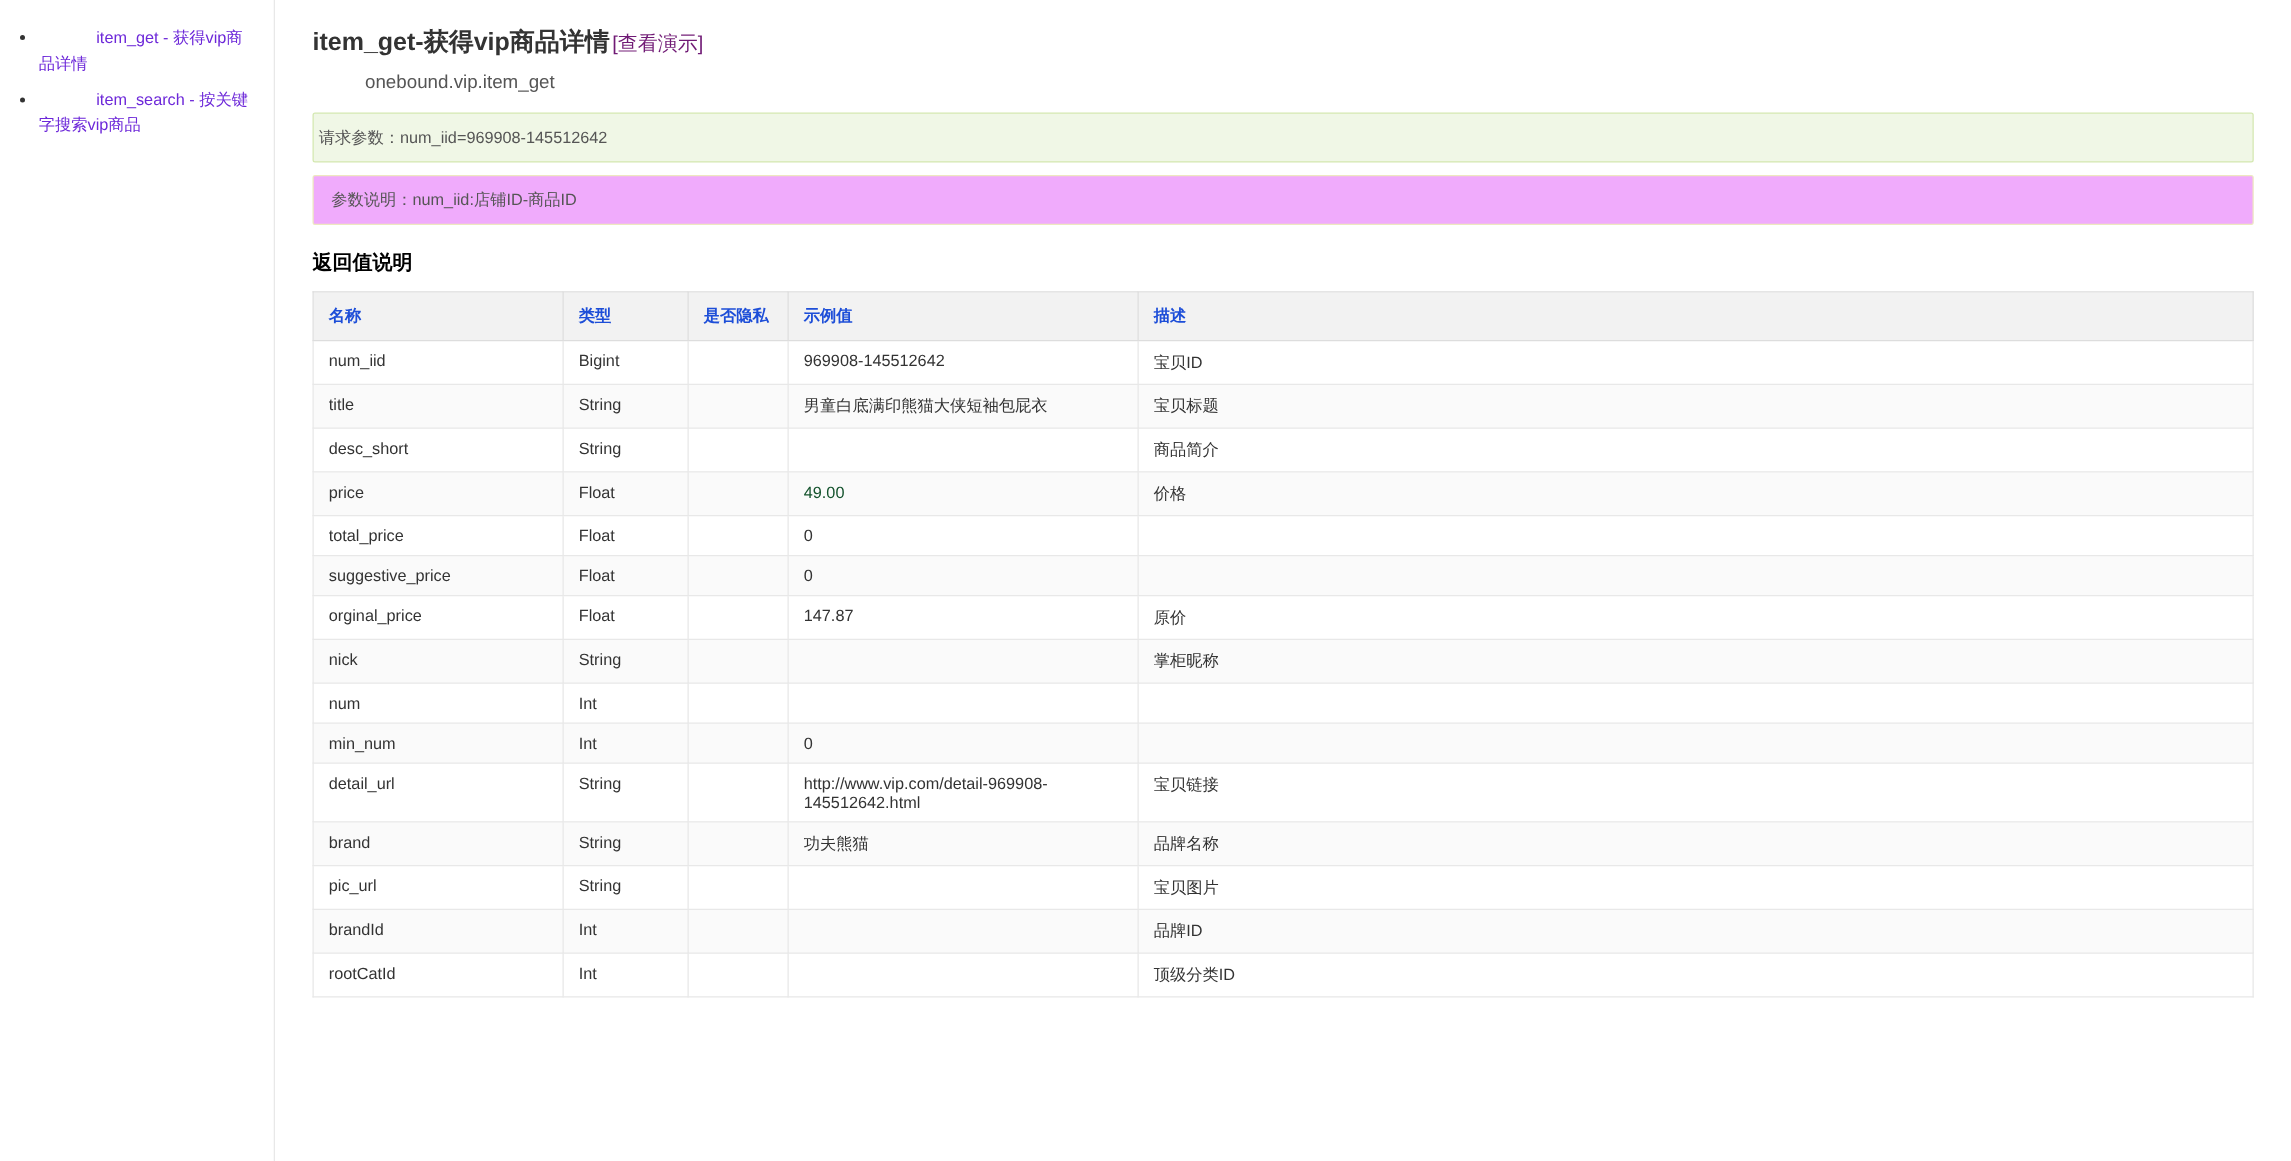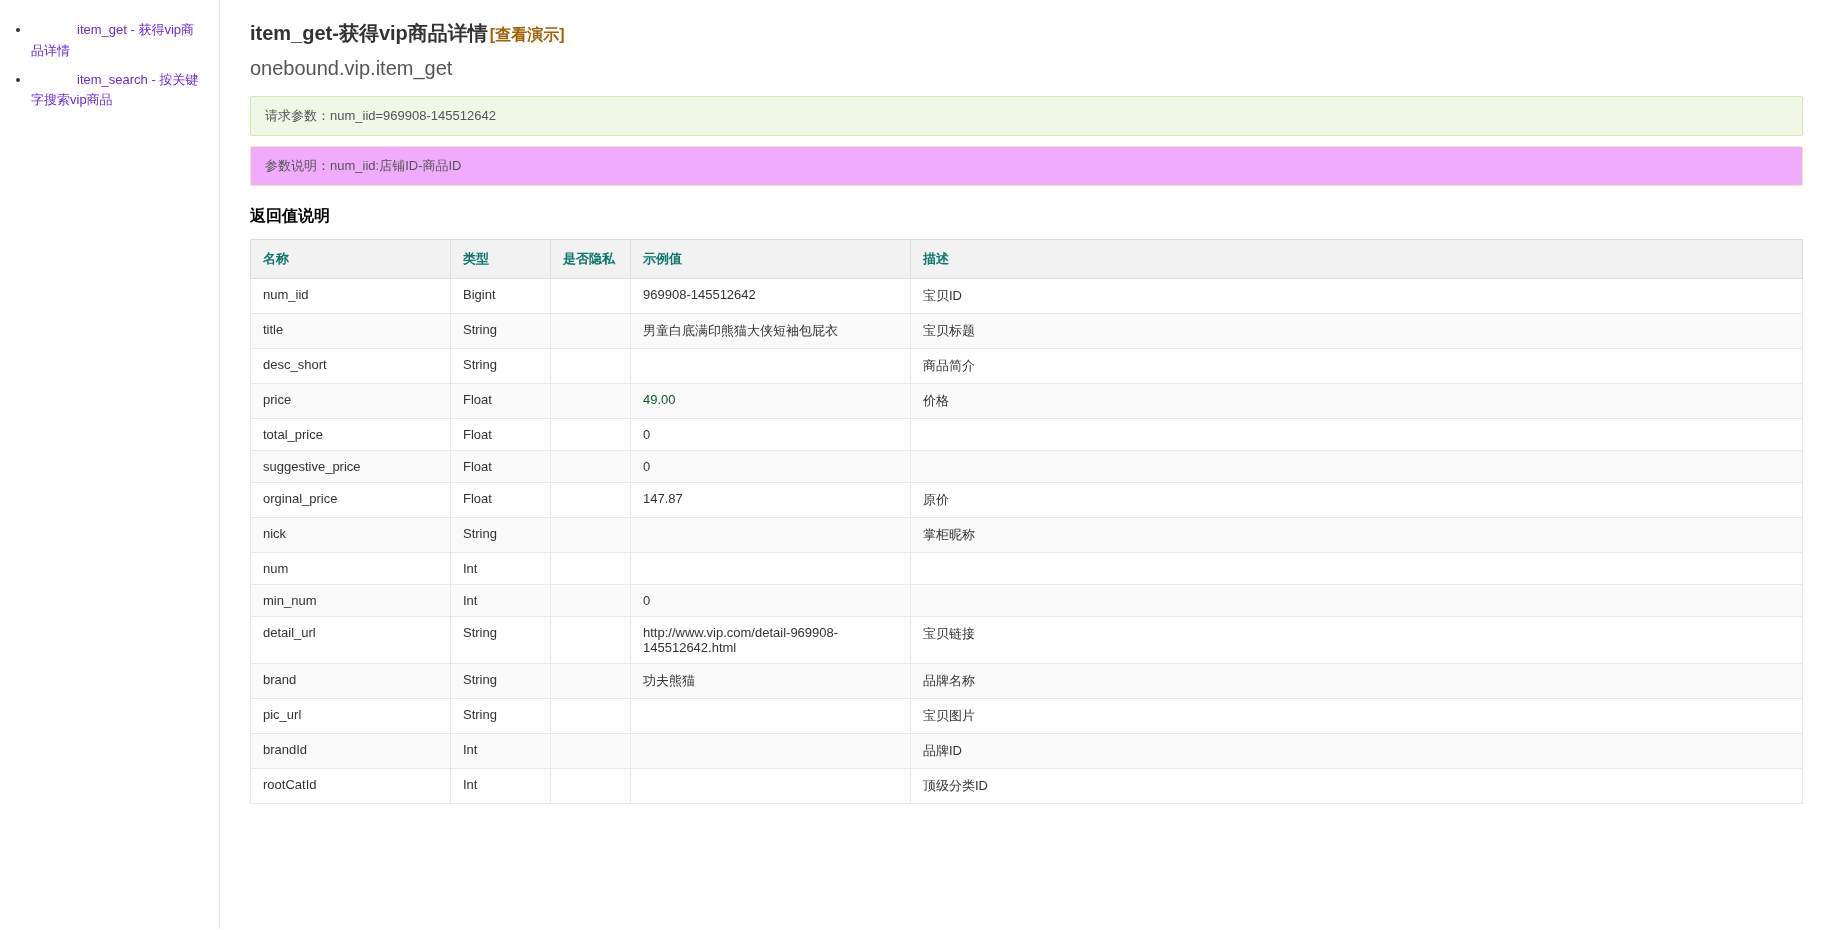"[查看演示]" .page-title a { color: #a16207 -> #701a75; font-weight: bold -> normal }
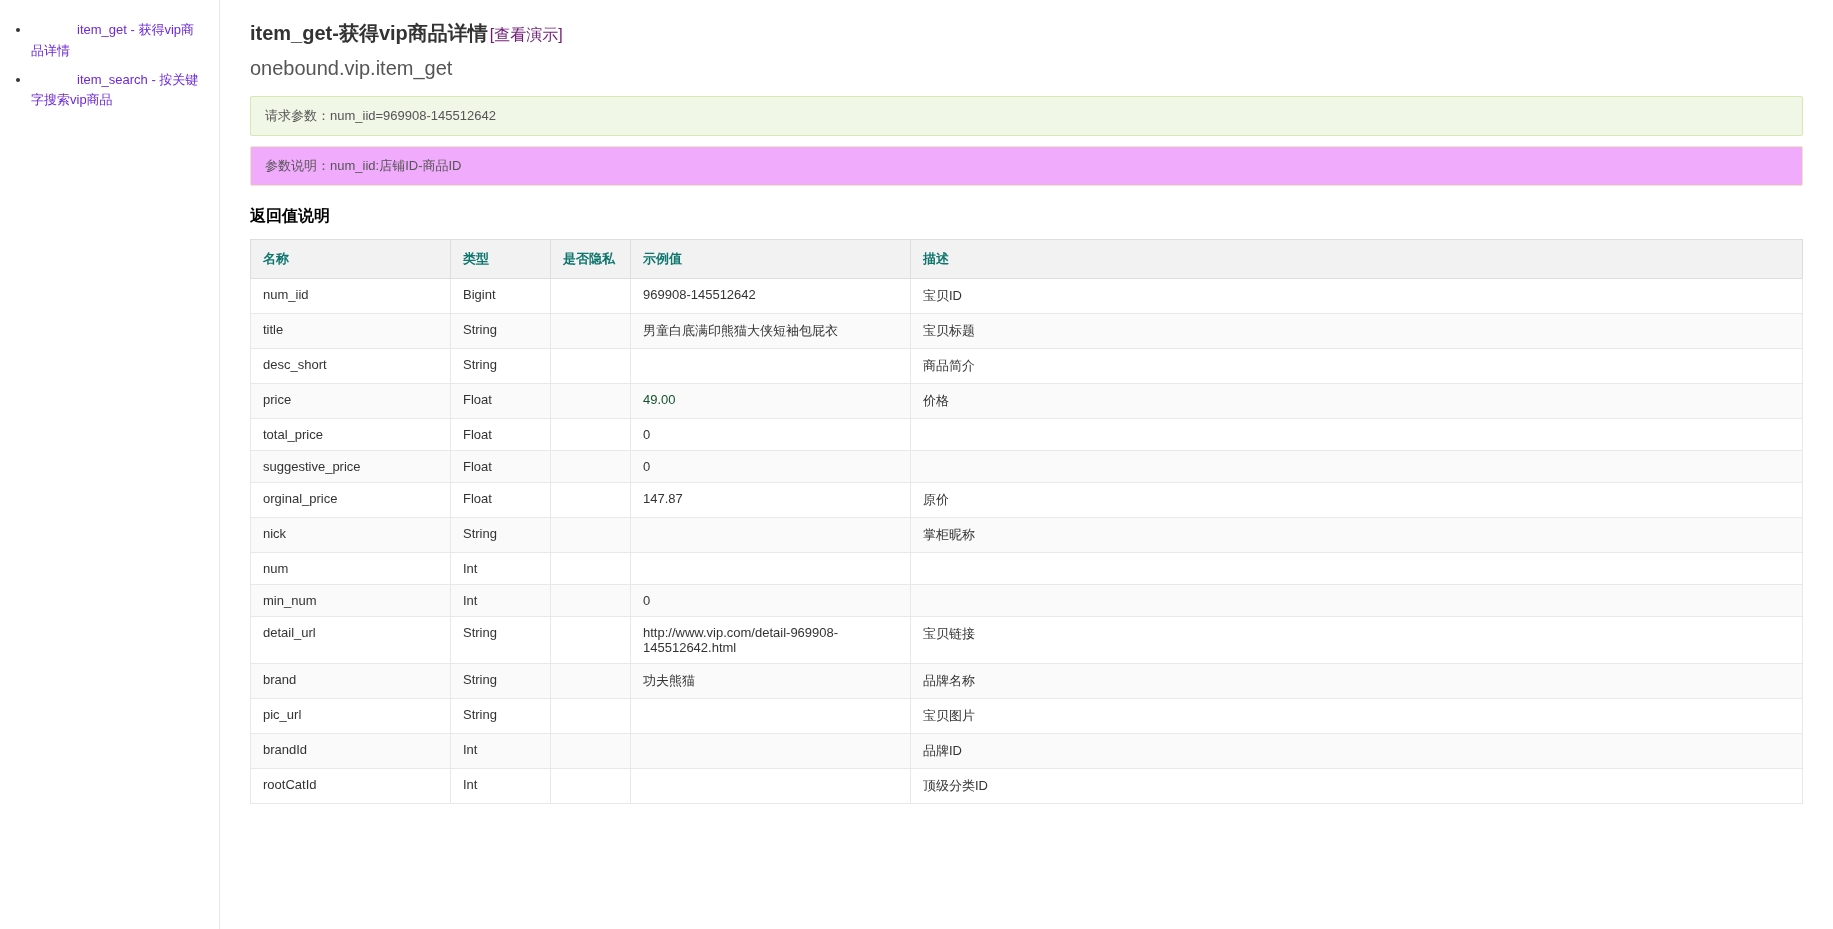"onebound.vip.item_get" .api-path { font-size: 20px -> 15px; margin-left: none -> 42px }
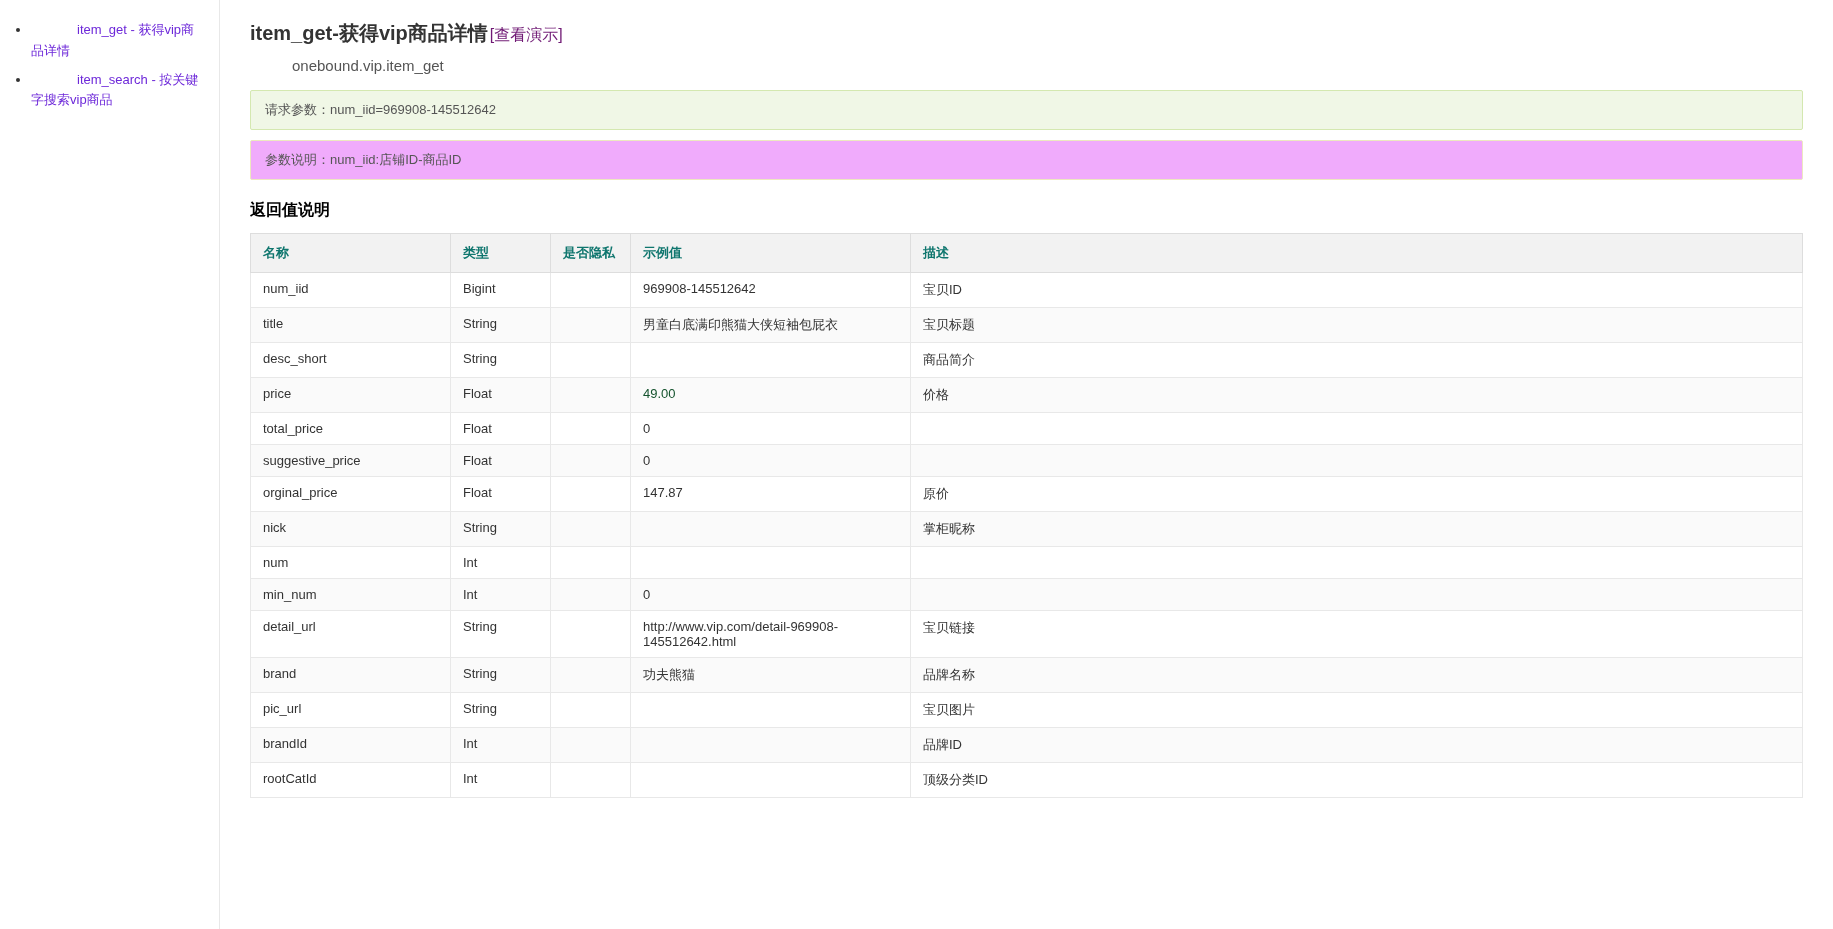"请求参数：num_iid=969908-145512642" .request-params-box { padding: 10px 14px -> 10px 4px }
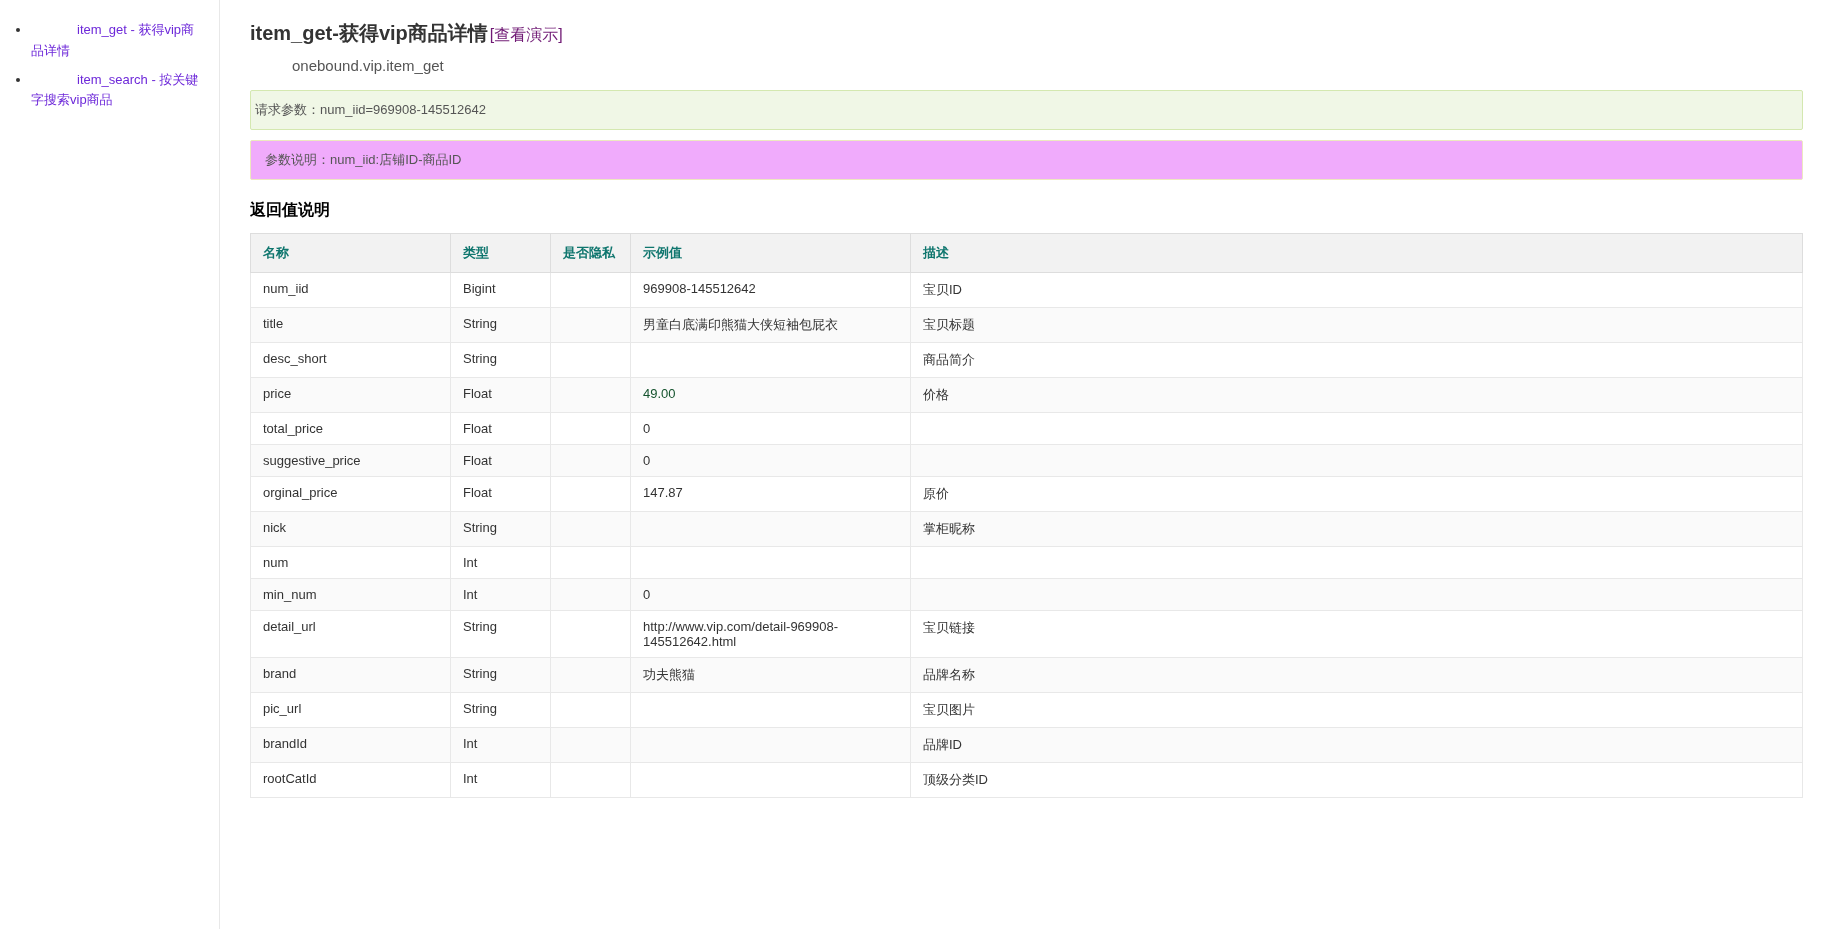"名称" table th { color: #0f766e -> #1d4ed8 }
